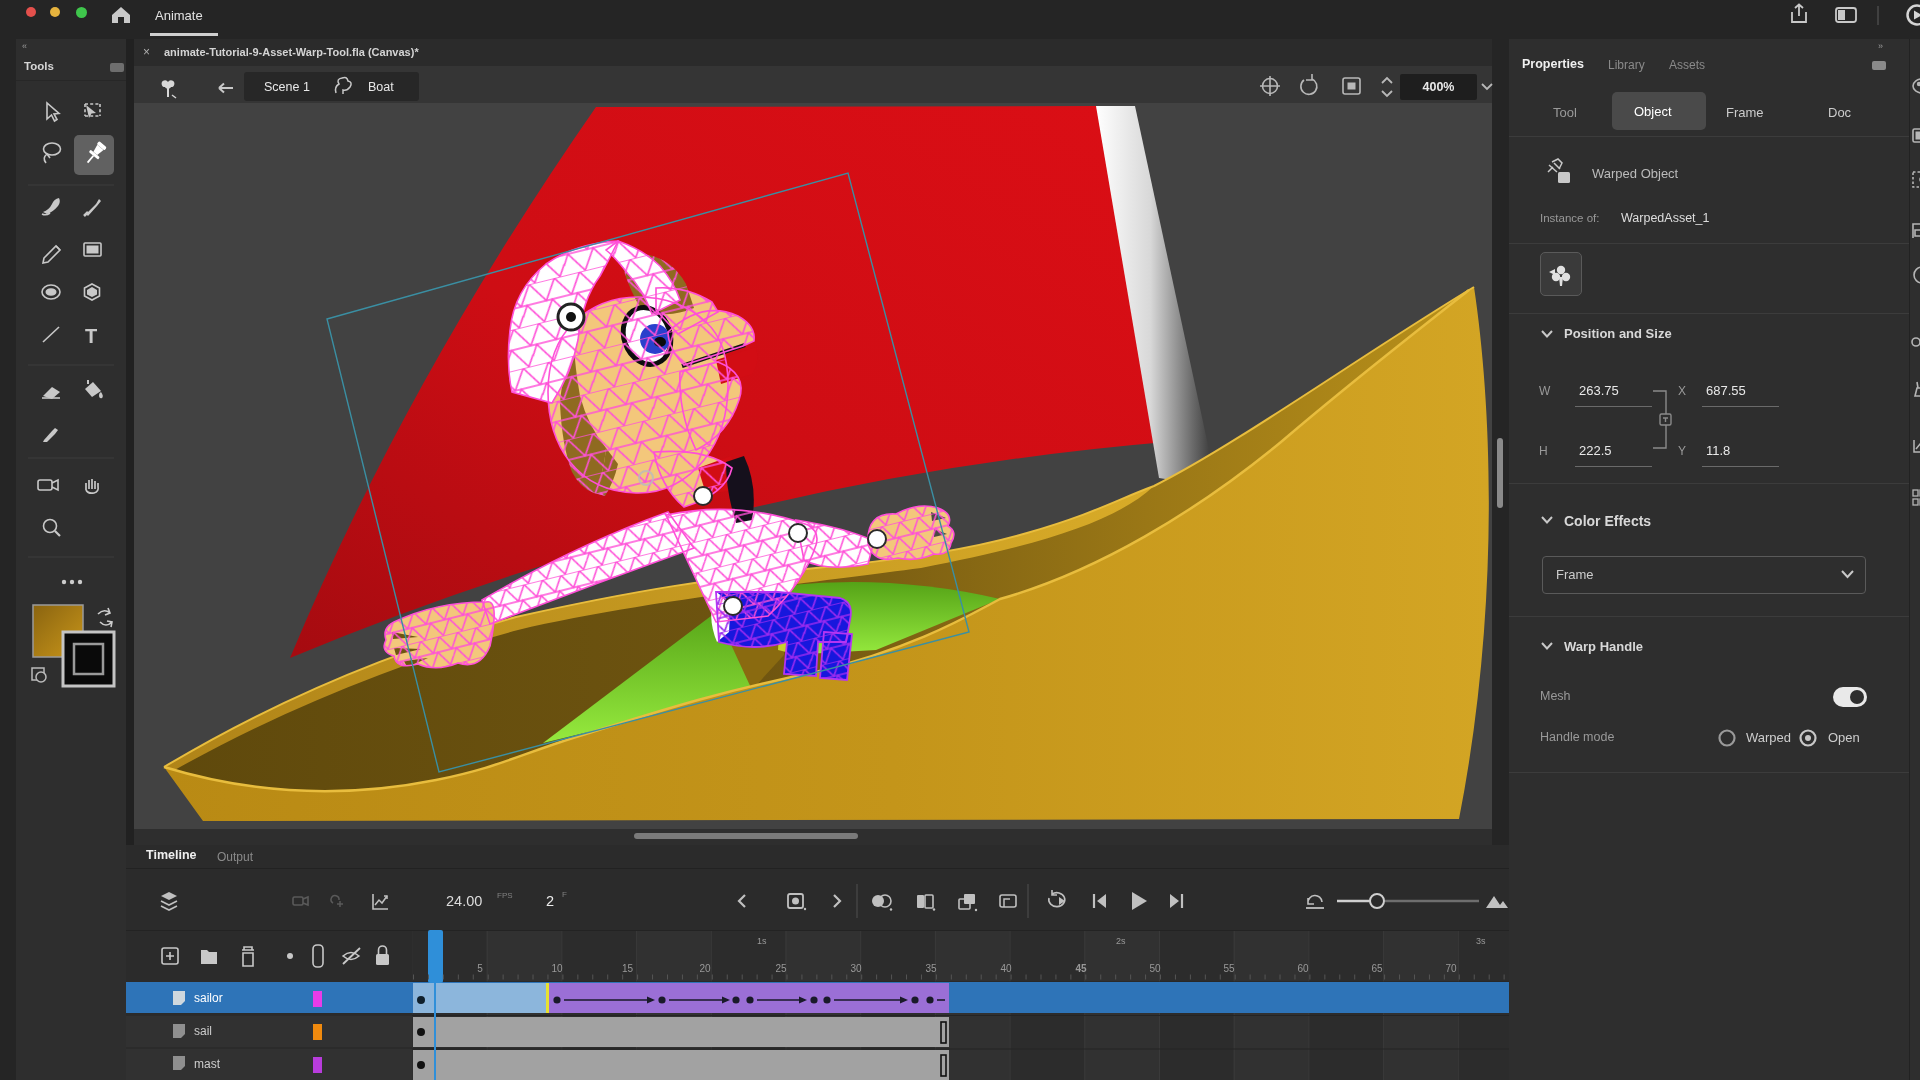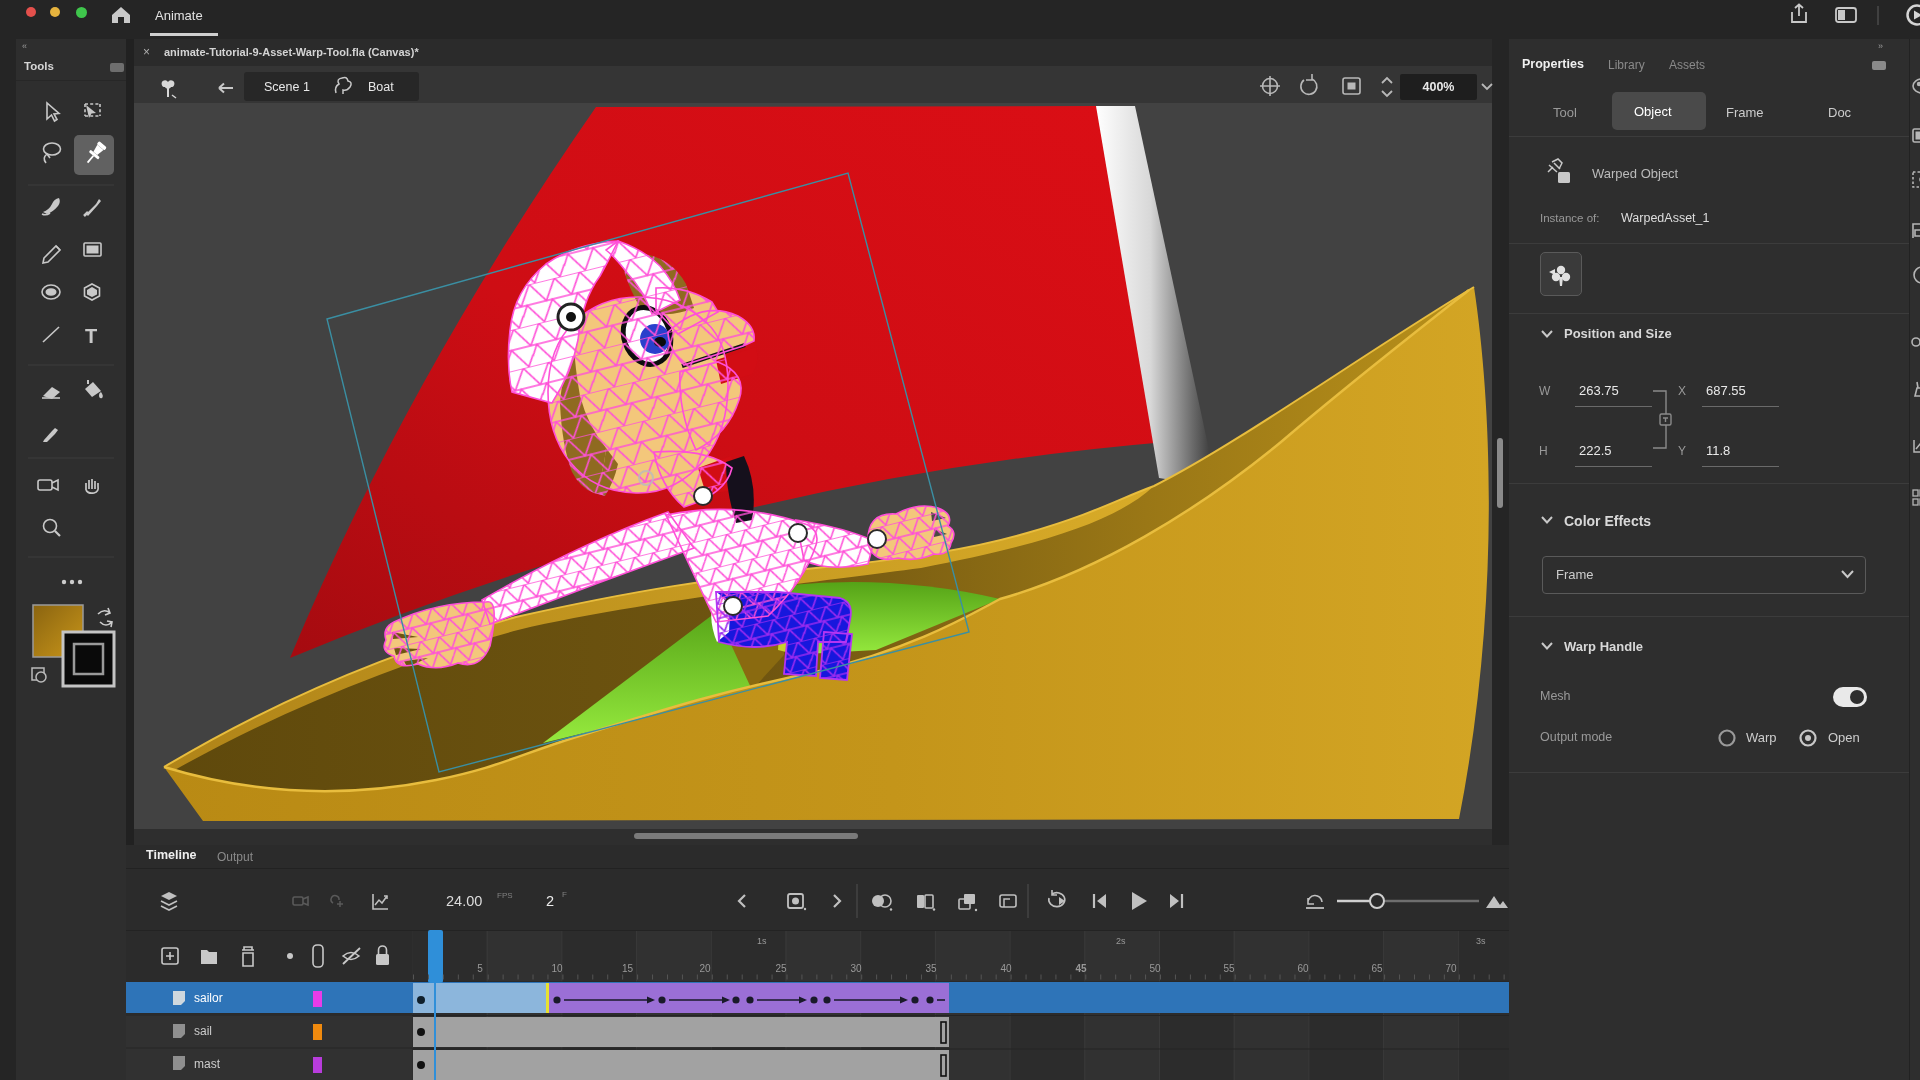"Output mode" div.abs { text: Output -> Handle }
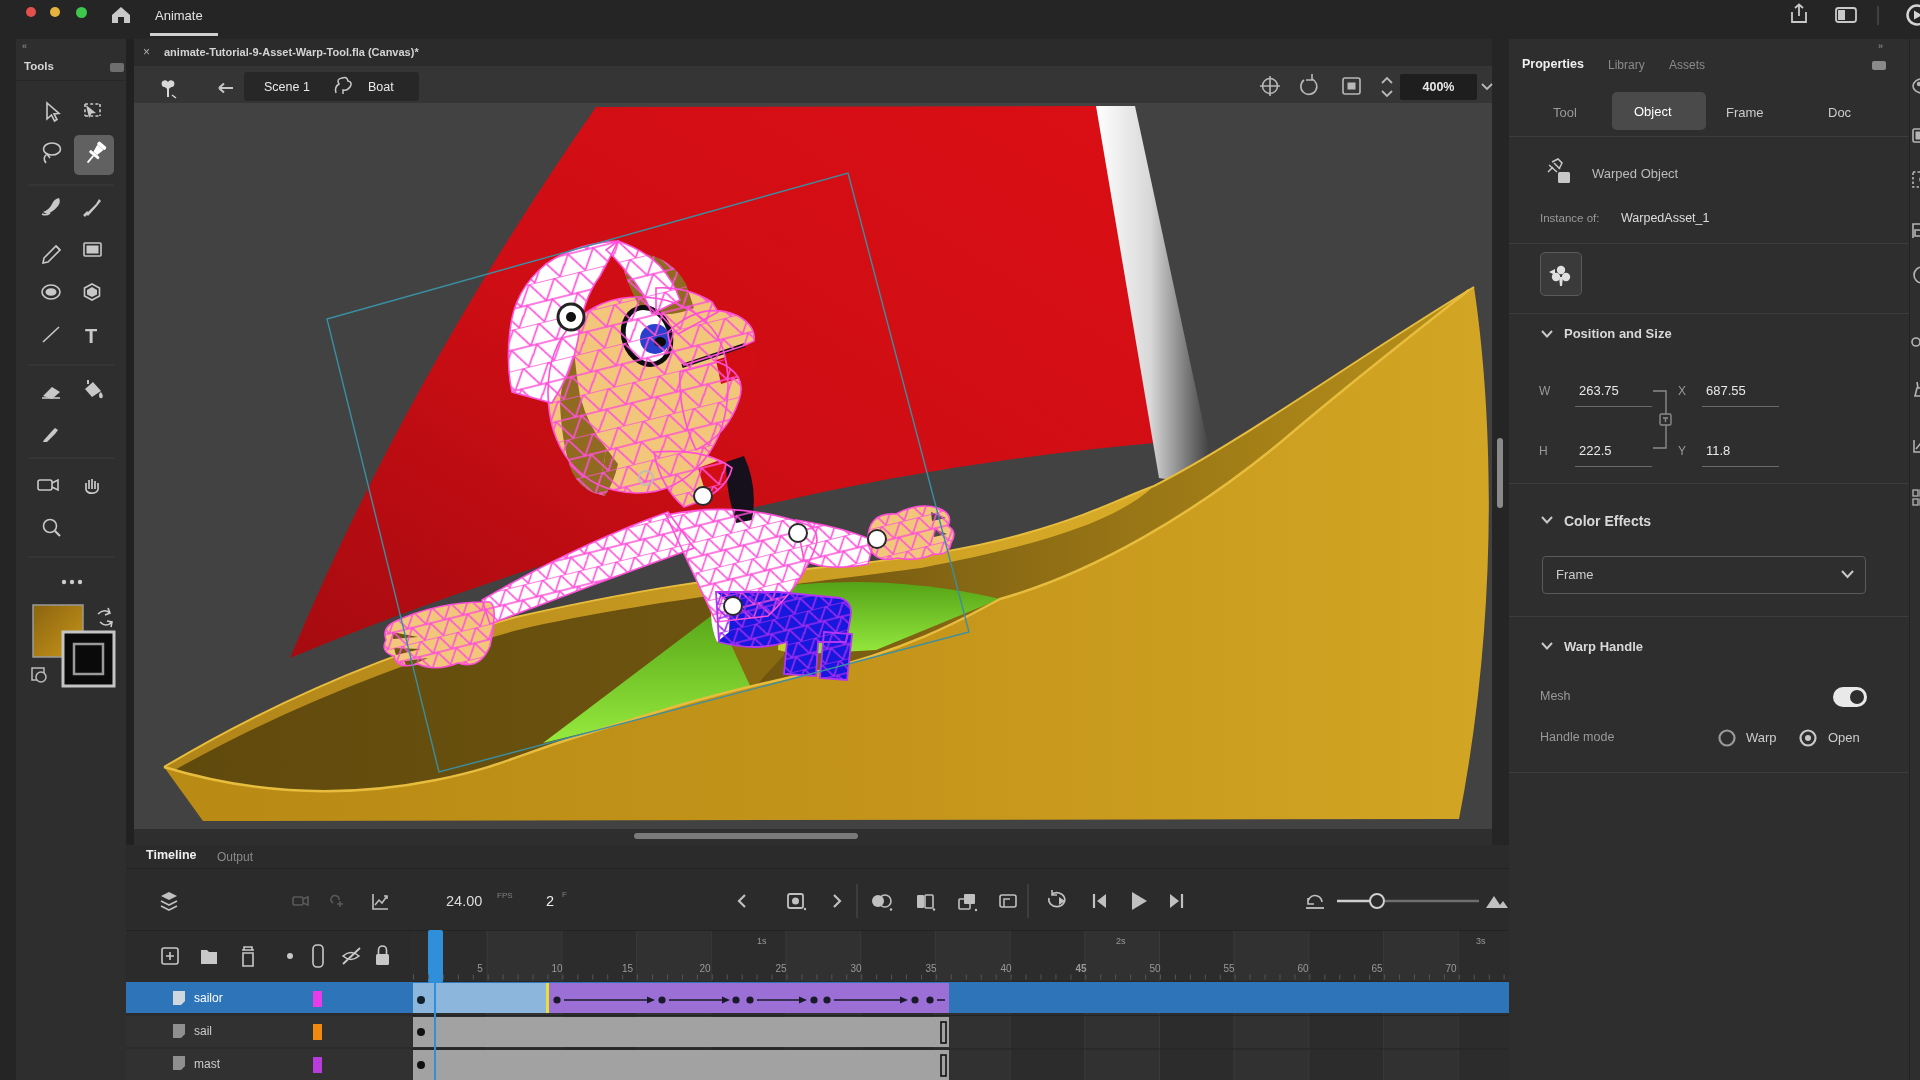"Warp" div.abs { text: Warp -> Warped }
